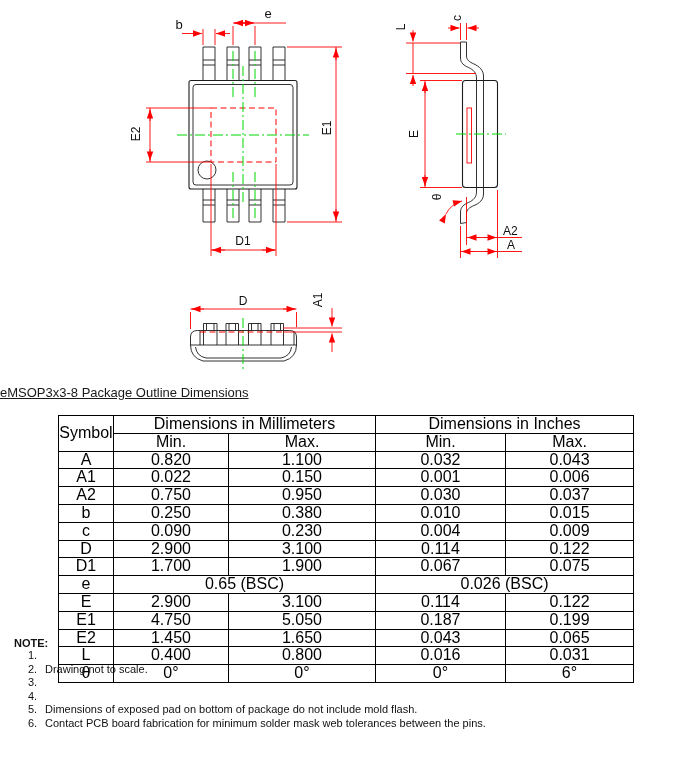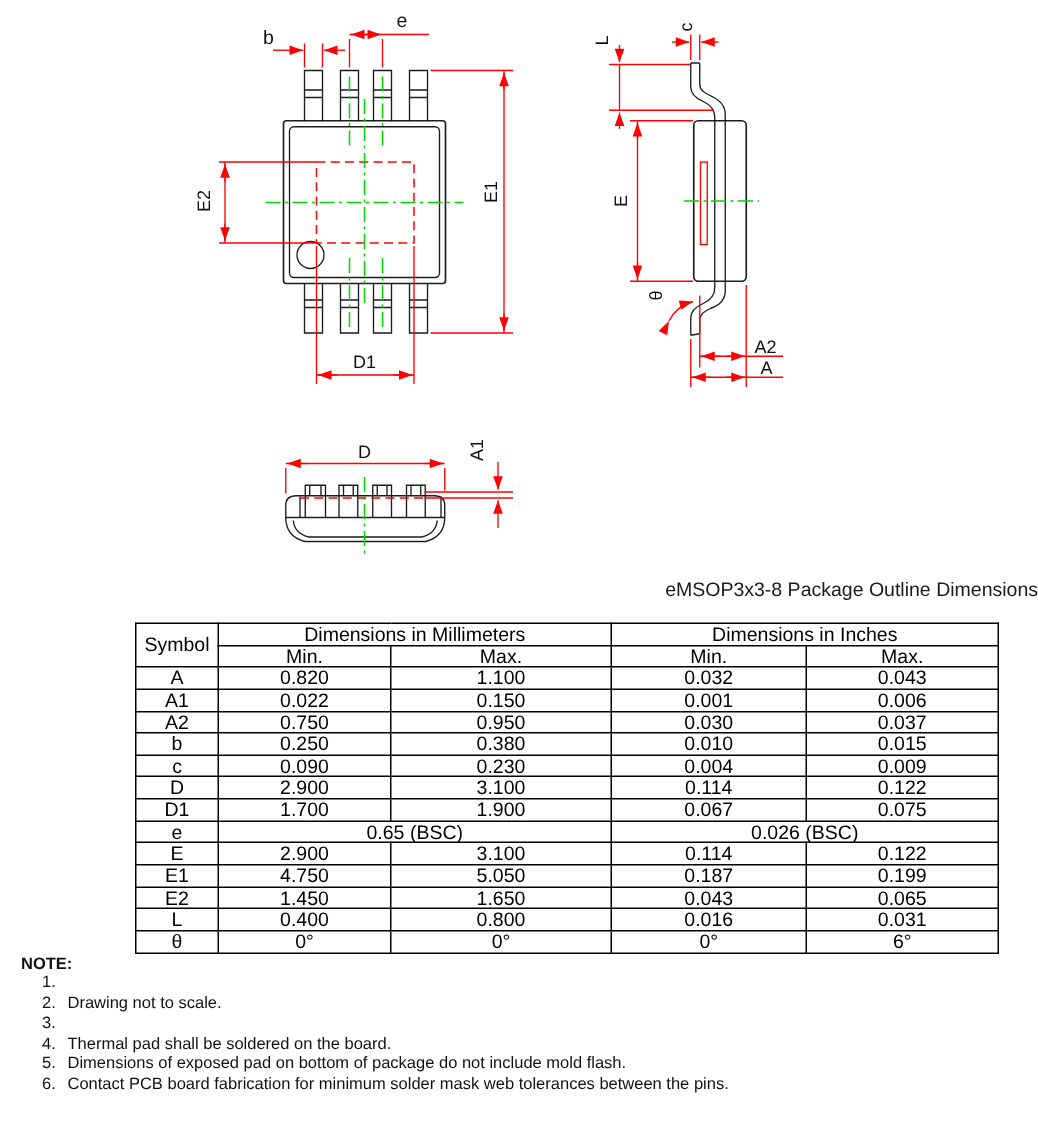"eMSOP3x3-8 Package Outline Dimensions" .title { text-align: right -> left; text-decoration: none -> underline }
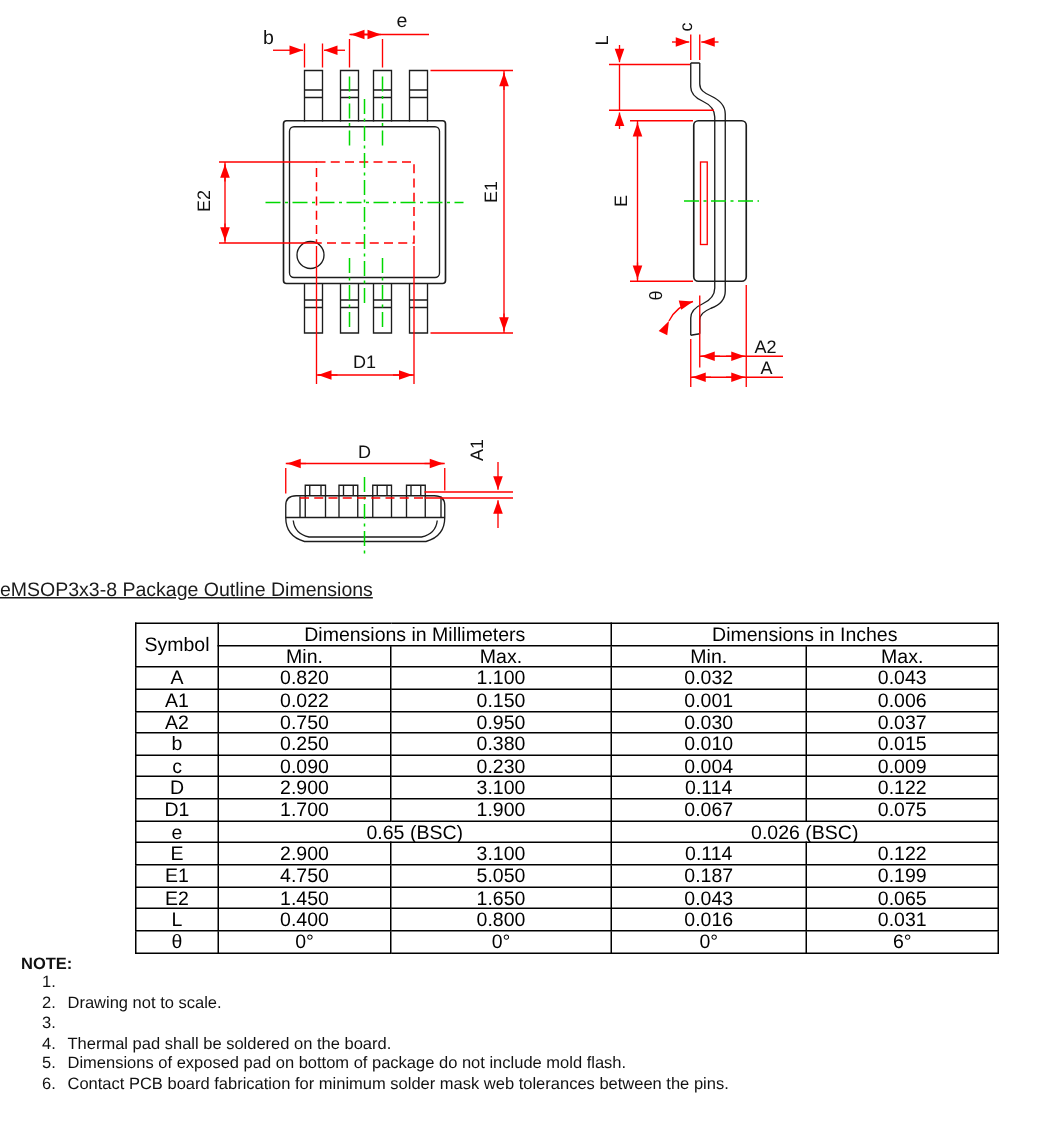"Symbol" .dim-table { font-size: 13px -> 16px; margin-left: 32px -> none }
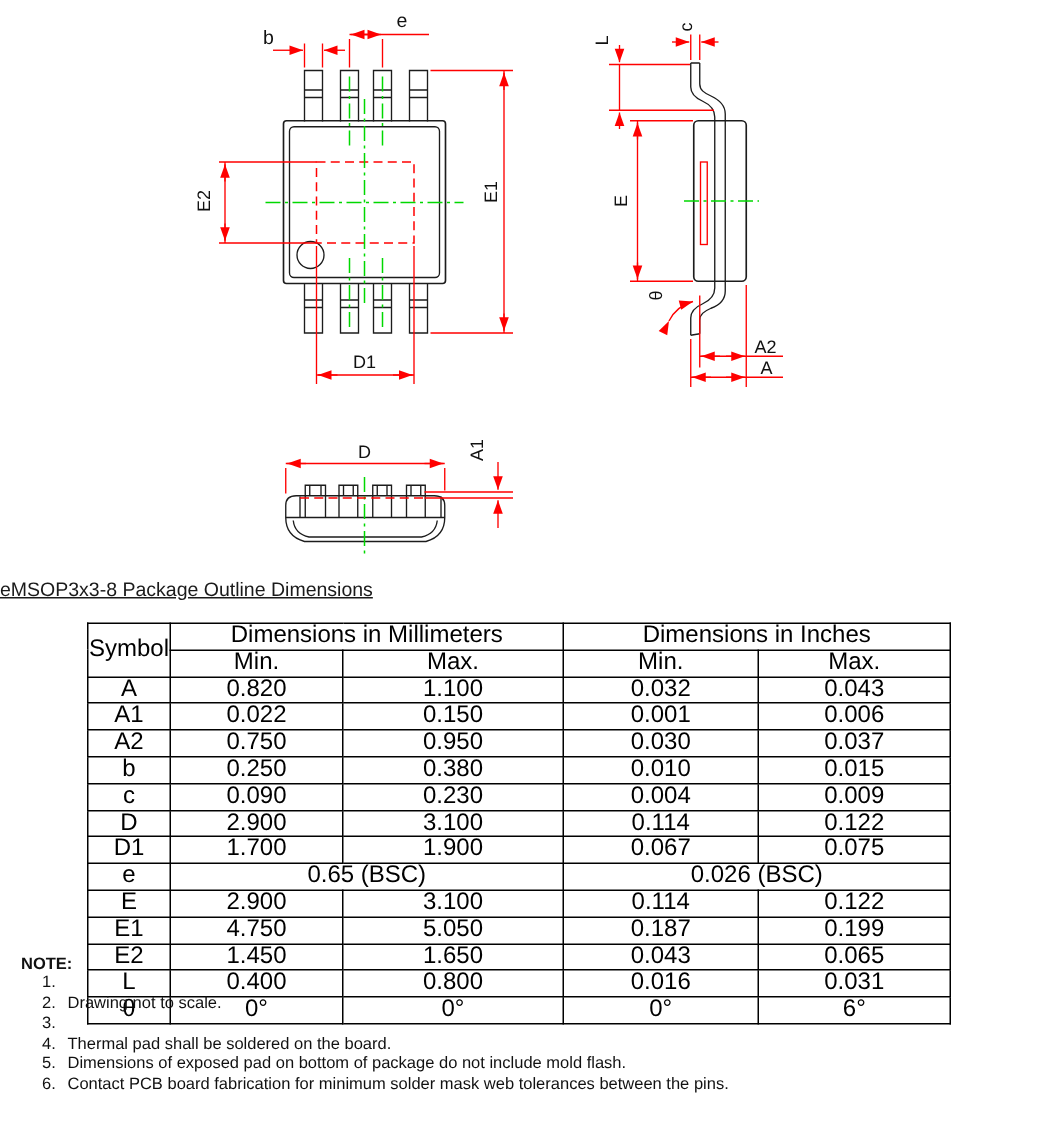"Thermal pad shall be soldered" span { html: <span>Thermal pad shall be soldered on the board.</span> -> none }
